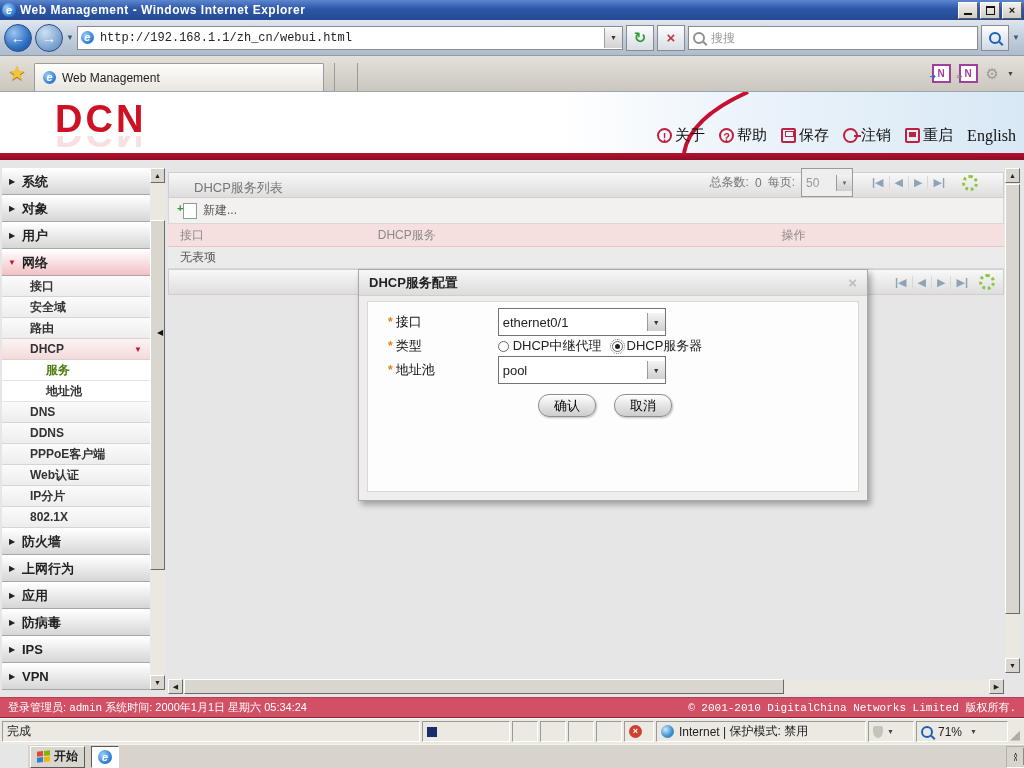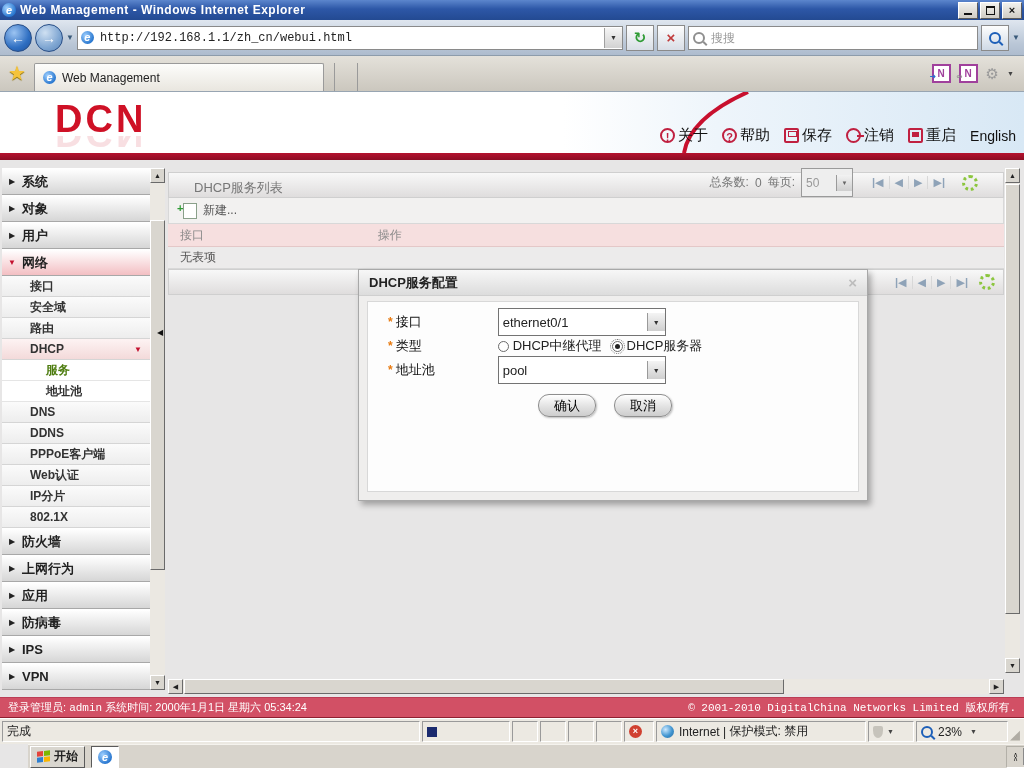"English" .eng { font-family: Liberation Sans, sans-serif -> Liberation Serif, serif; font-size: 14px -> 16px }
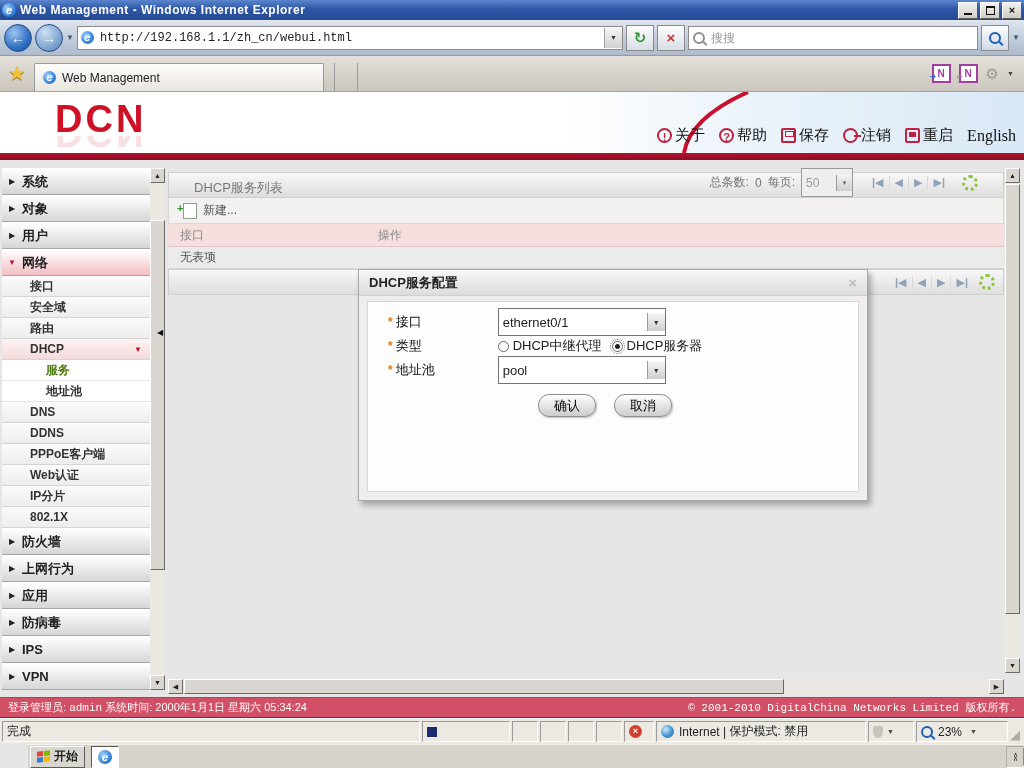"DHCP服务" span { html: none -> <span>DHCP服务</span> }
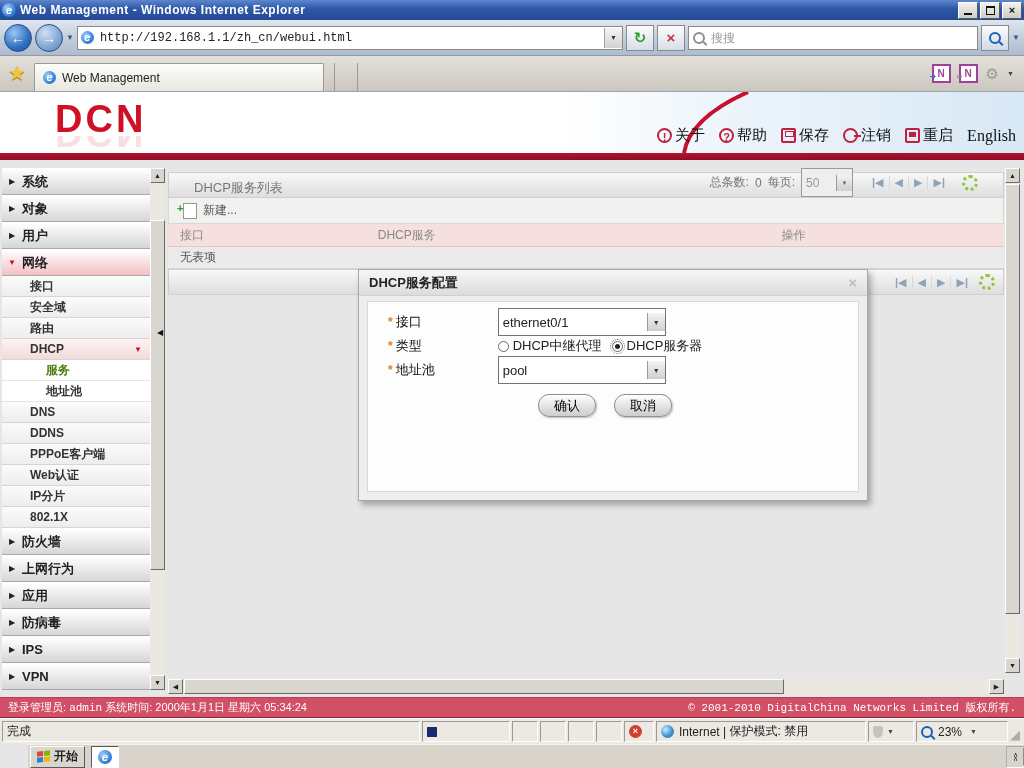"23%" span { text: 23% -> 71% }
